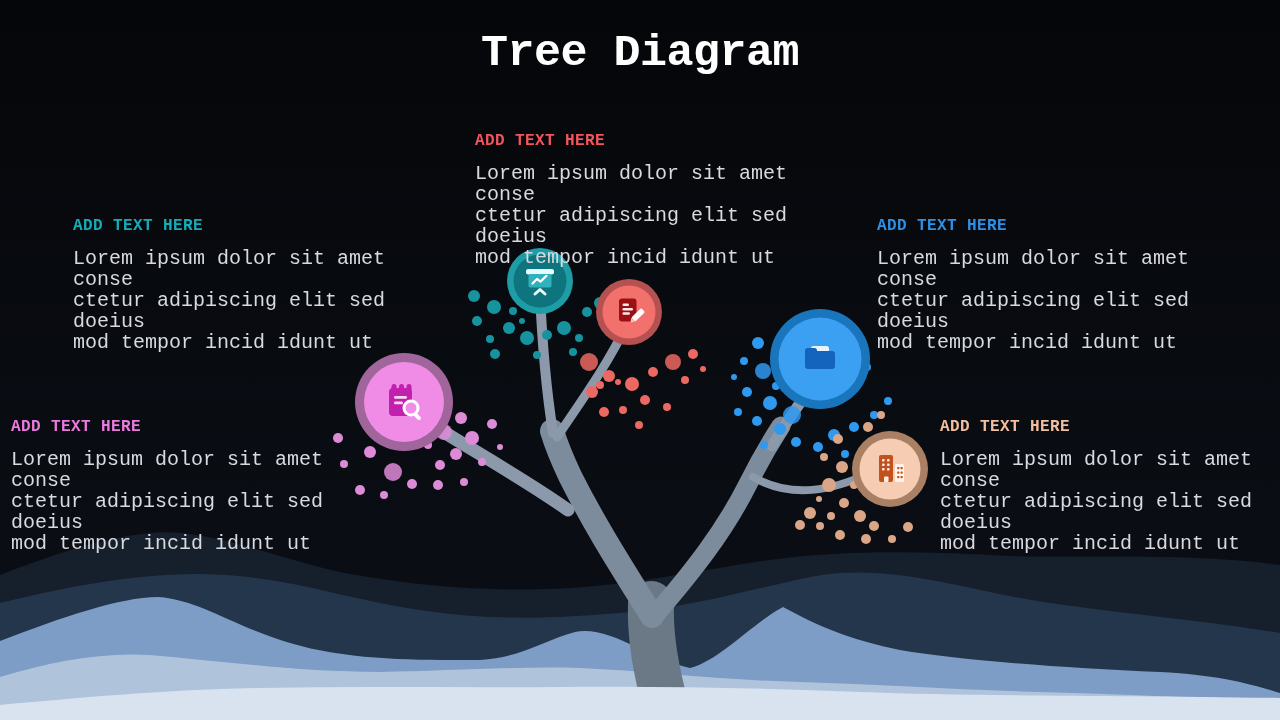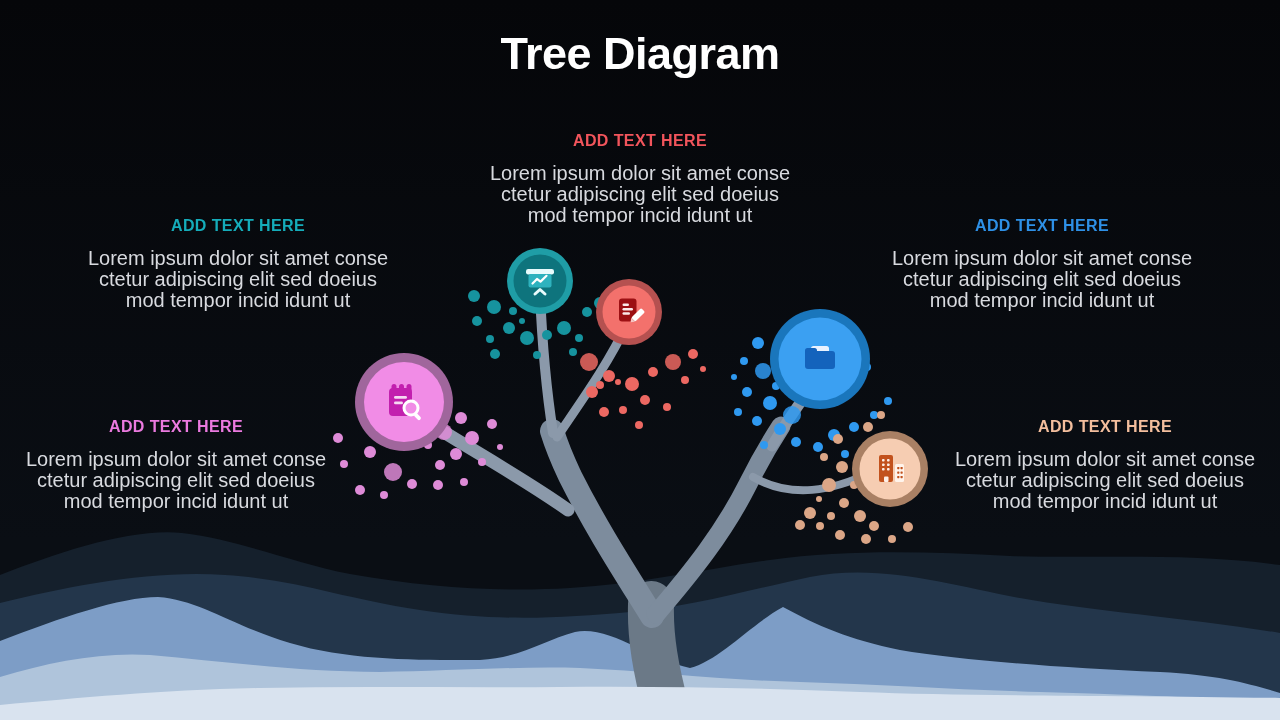"Tree Diagram" #stage { font-family: none -> Liberation Mono, monospace }
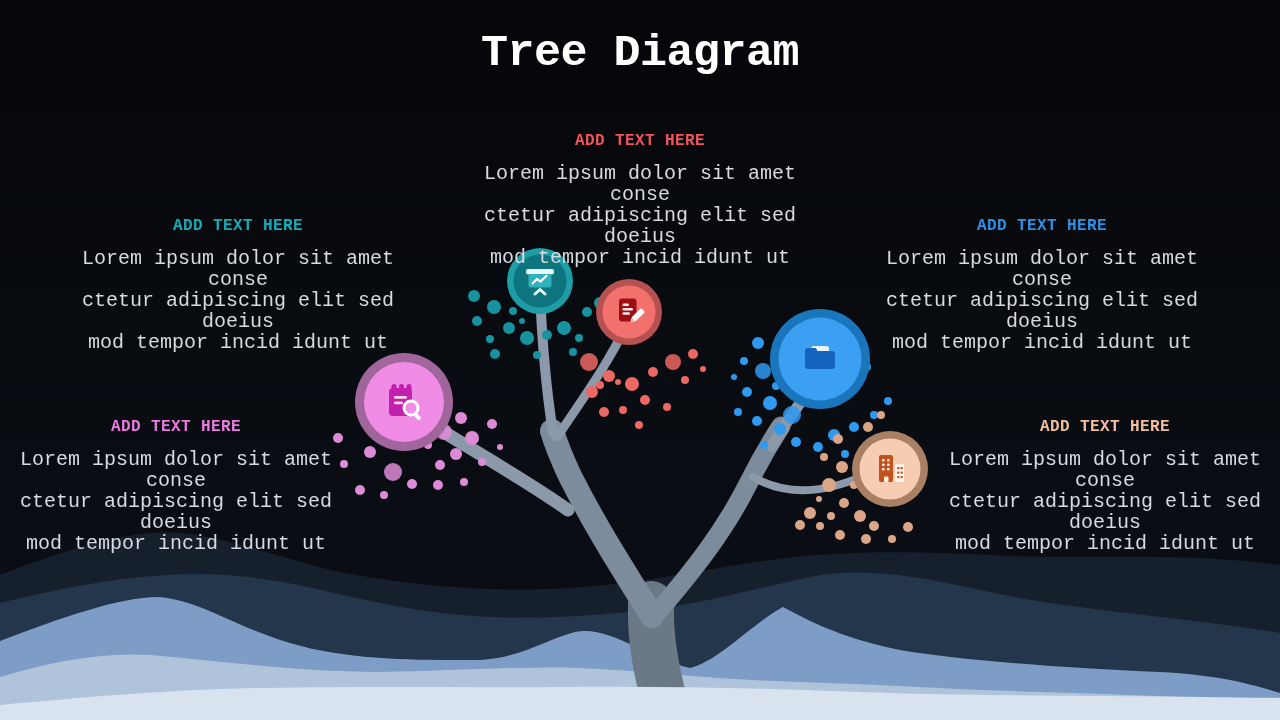"ADD TEXT HERE" .text-block { text-align: center -> left }
